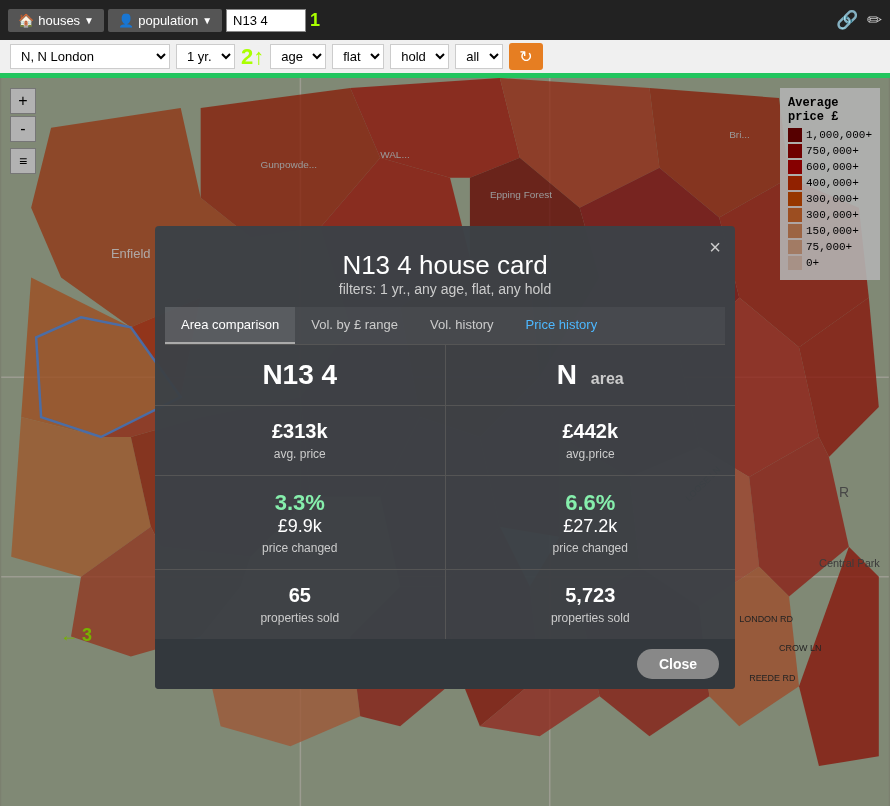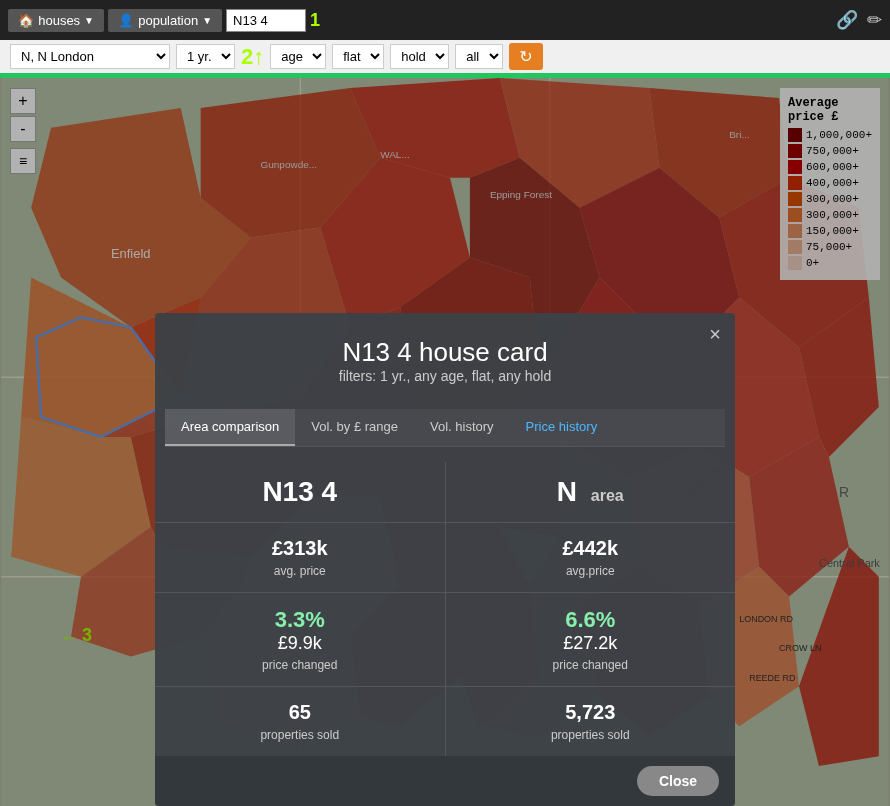"N13 4 house card" .modal-overlay { align-items: flex-end -> center }
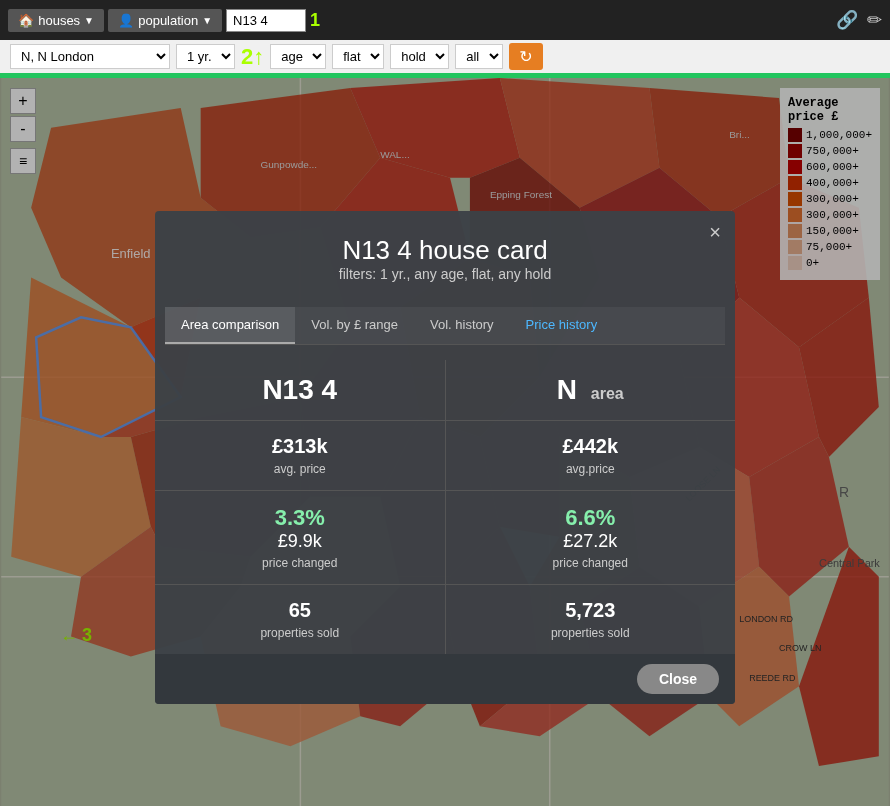"Area comparison" .modal-tabs { margin: 15px 10px -> 0 10px }
